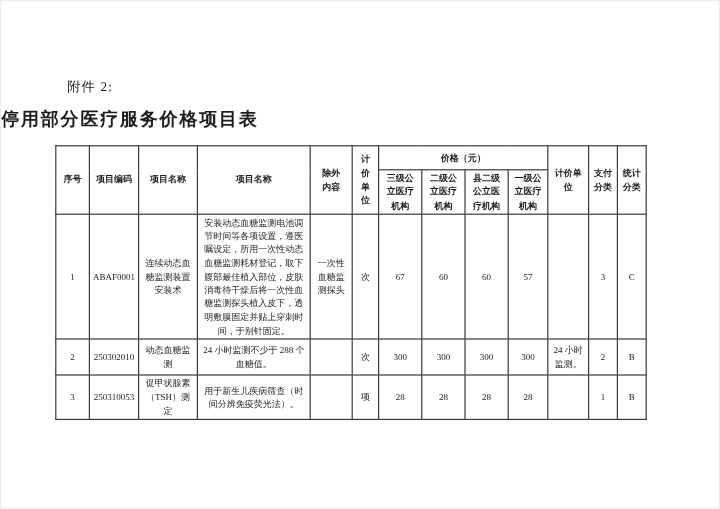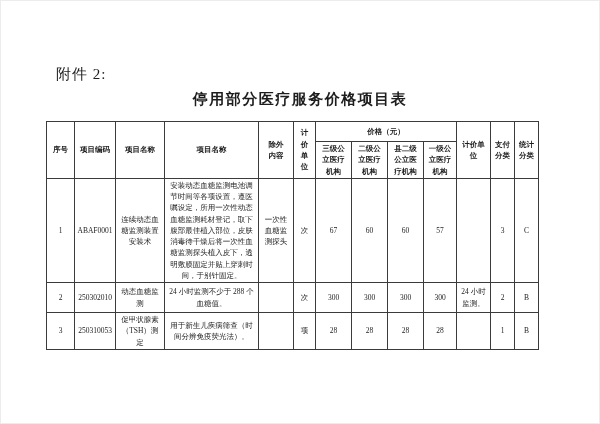"附件 2:" .attachment-label { font-size: 15px -> 11px }
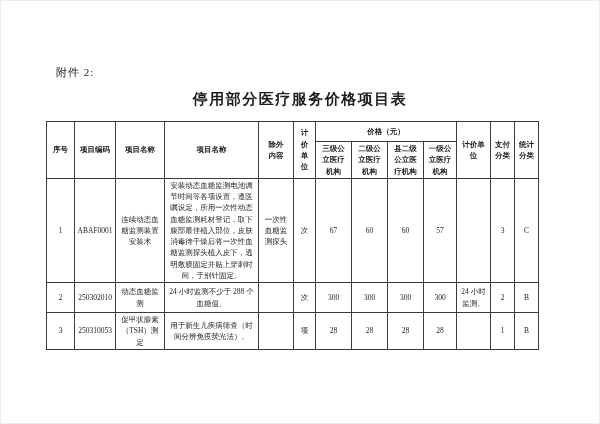"停用部分医疗服务价格项目表" .doc-title { text-align: center -> none }
